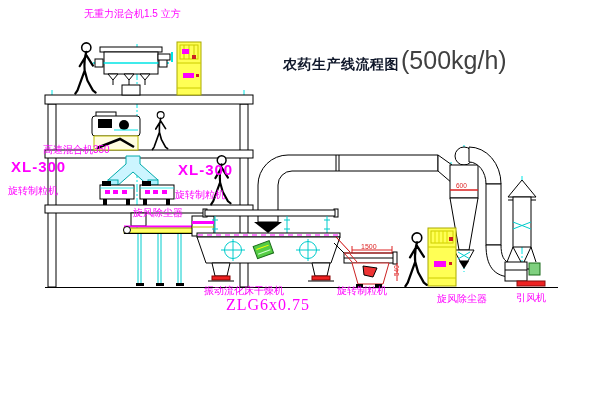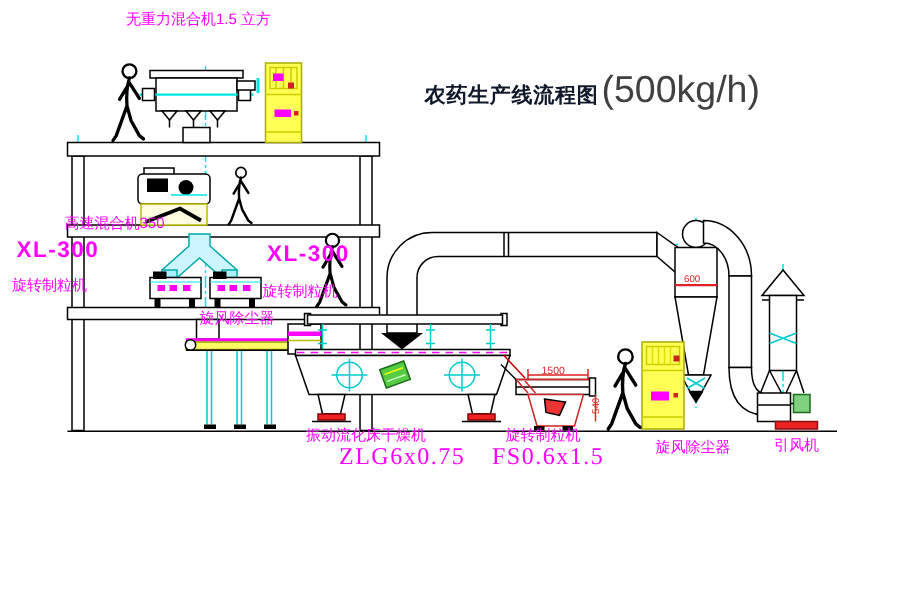"FS0.6x1.5" div.lbl { html: <div>FS0.6x1.5</div> -> none }
